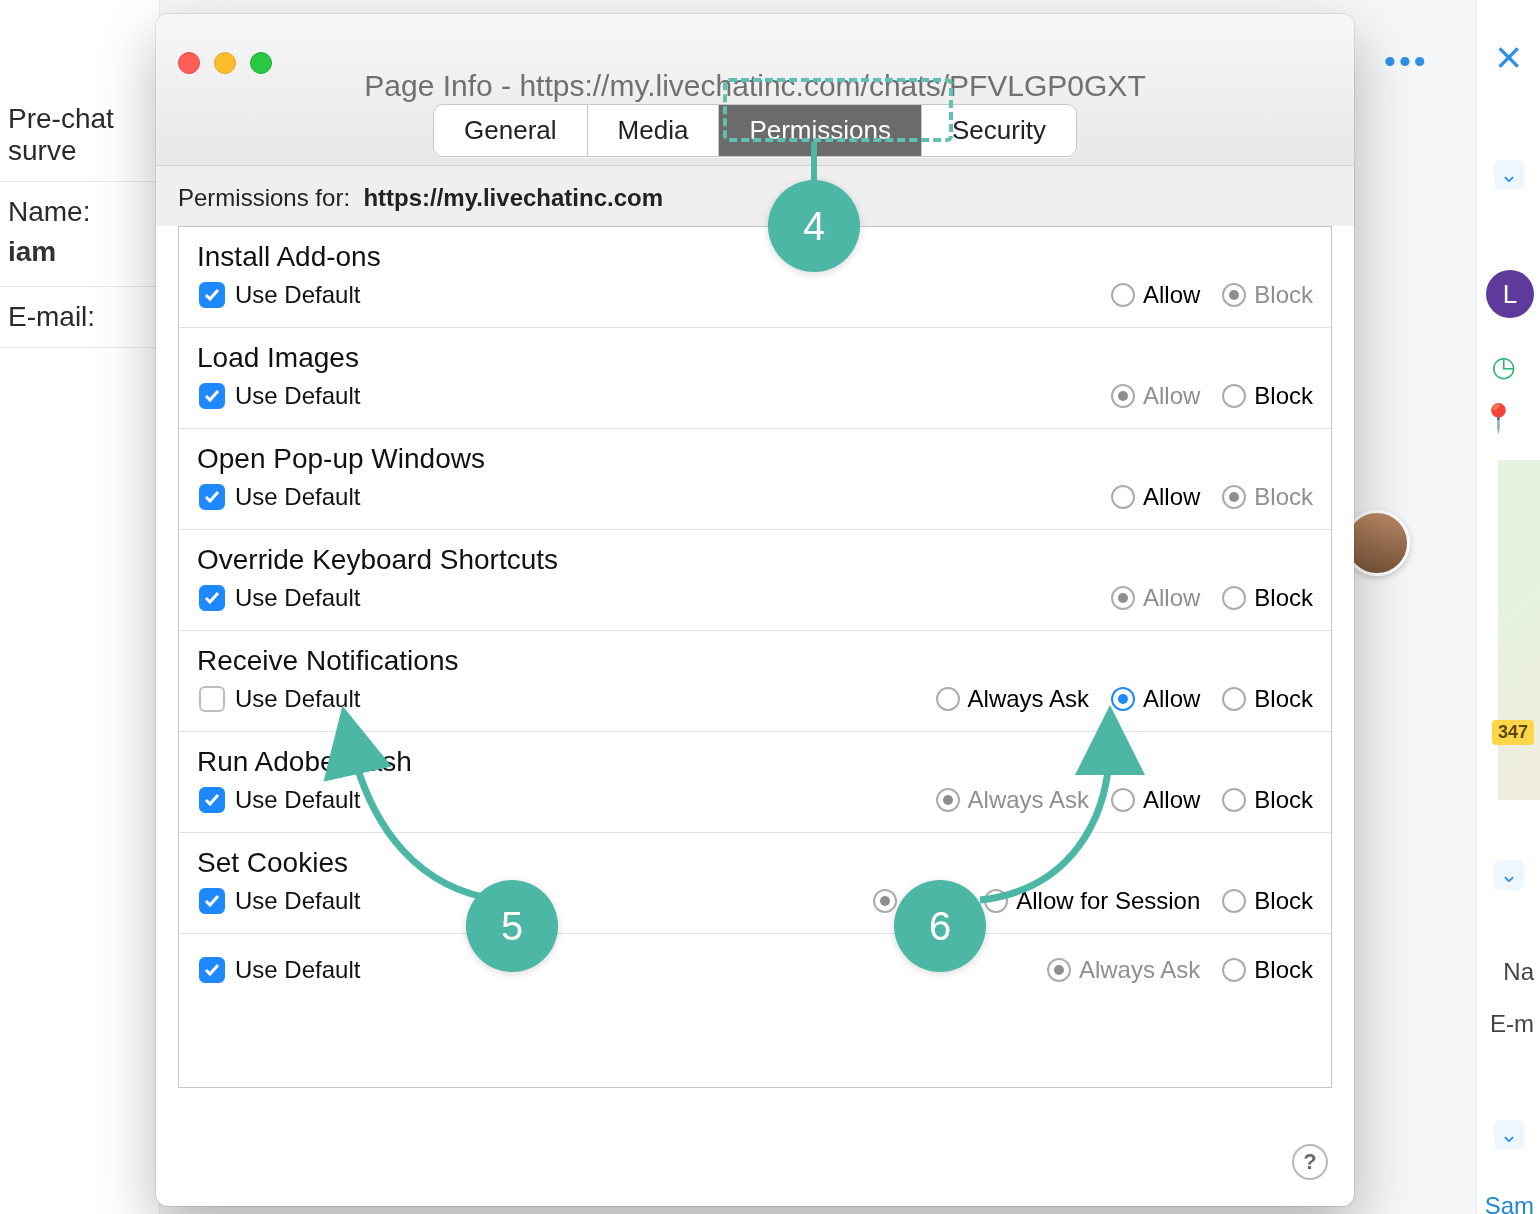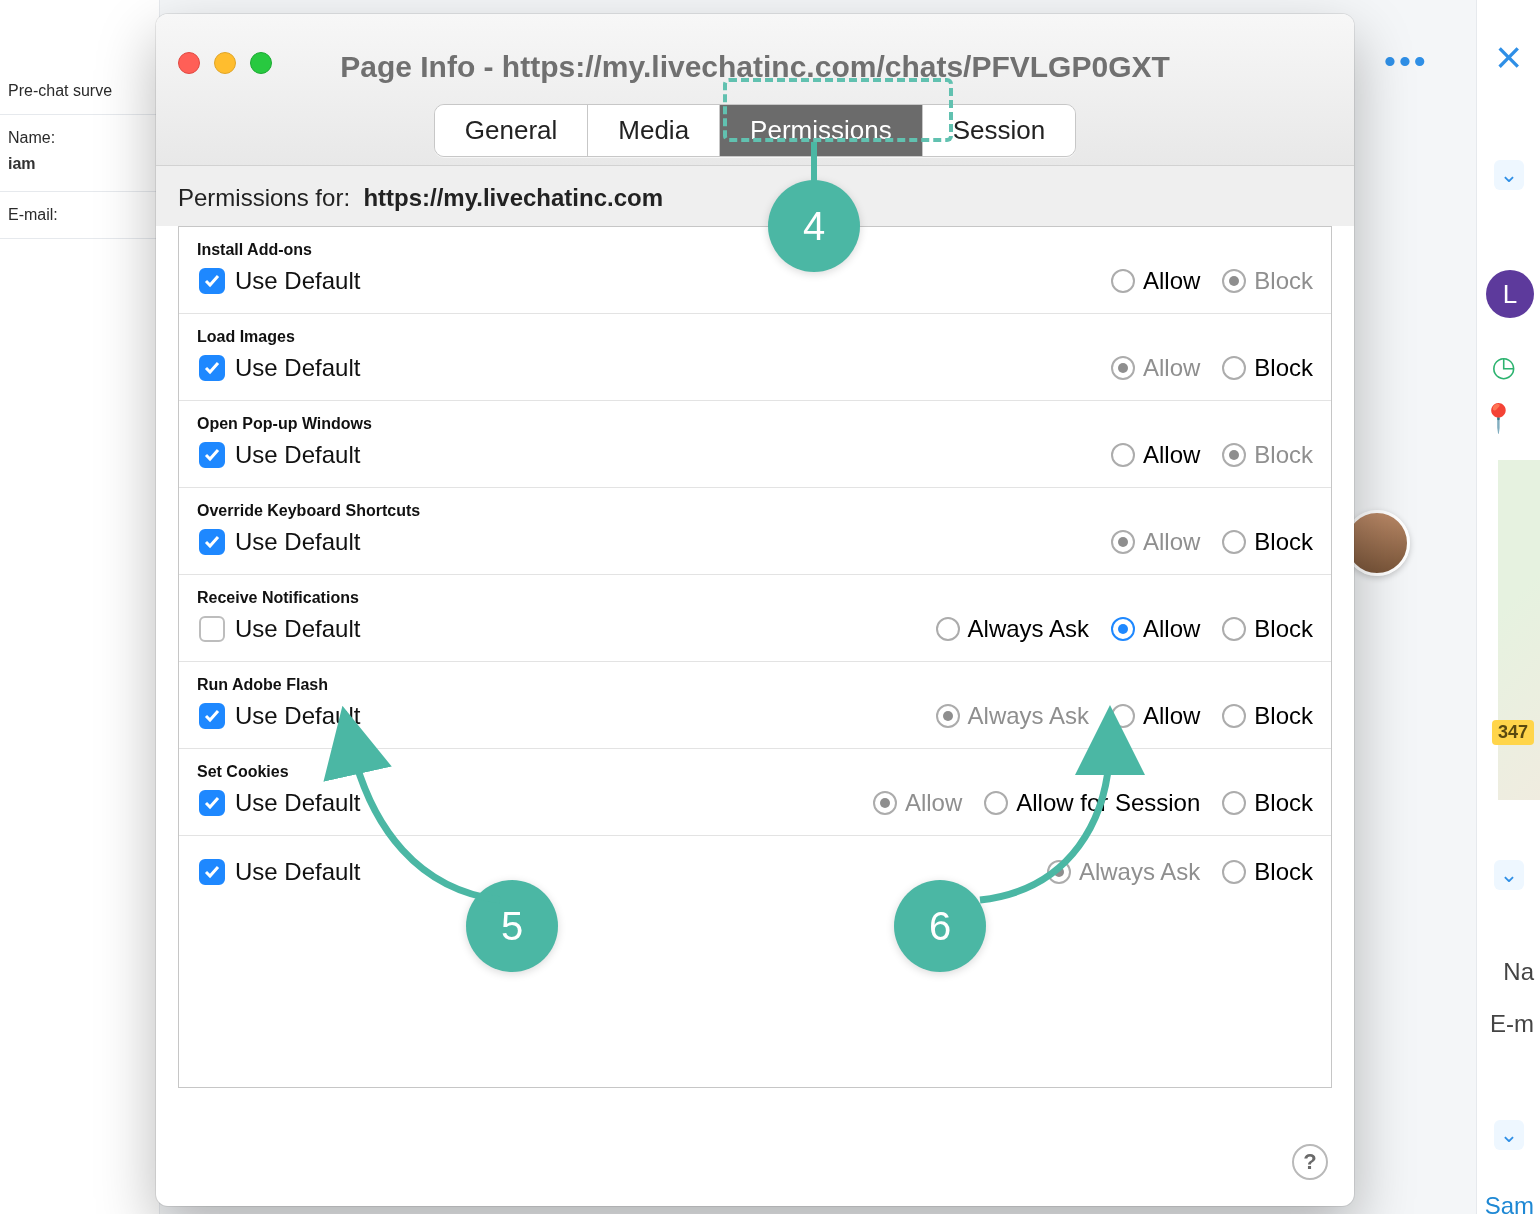"Page Info -" .wtitle { font-weight: 700 -> 400; padding-top: 36px -> 55px }
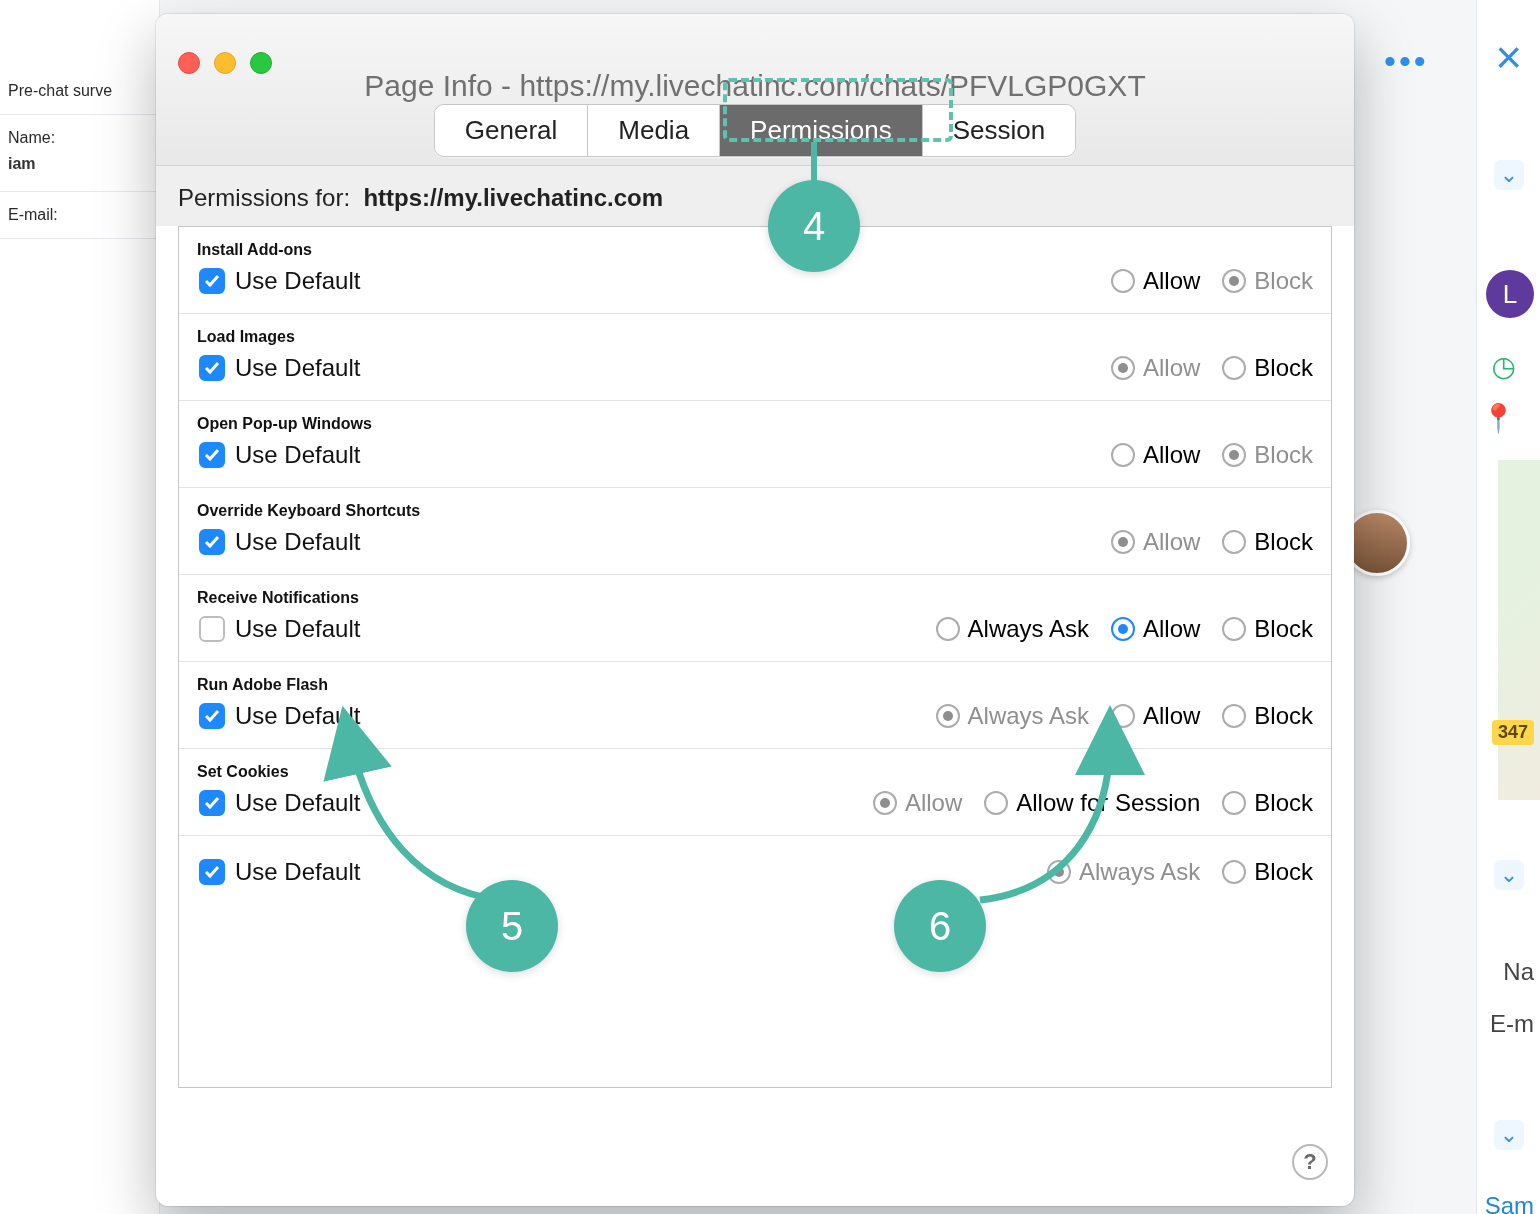"Pre-chat surve" .bg-left { font-size: 16px -> 28px; padding-top: 68px -> 89px }
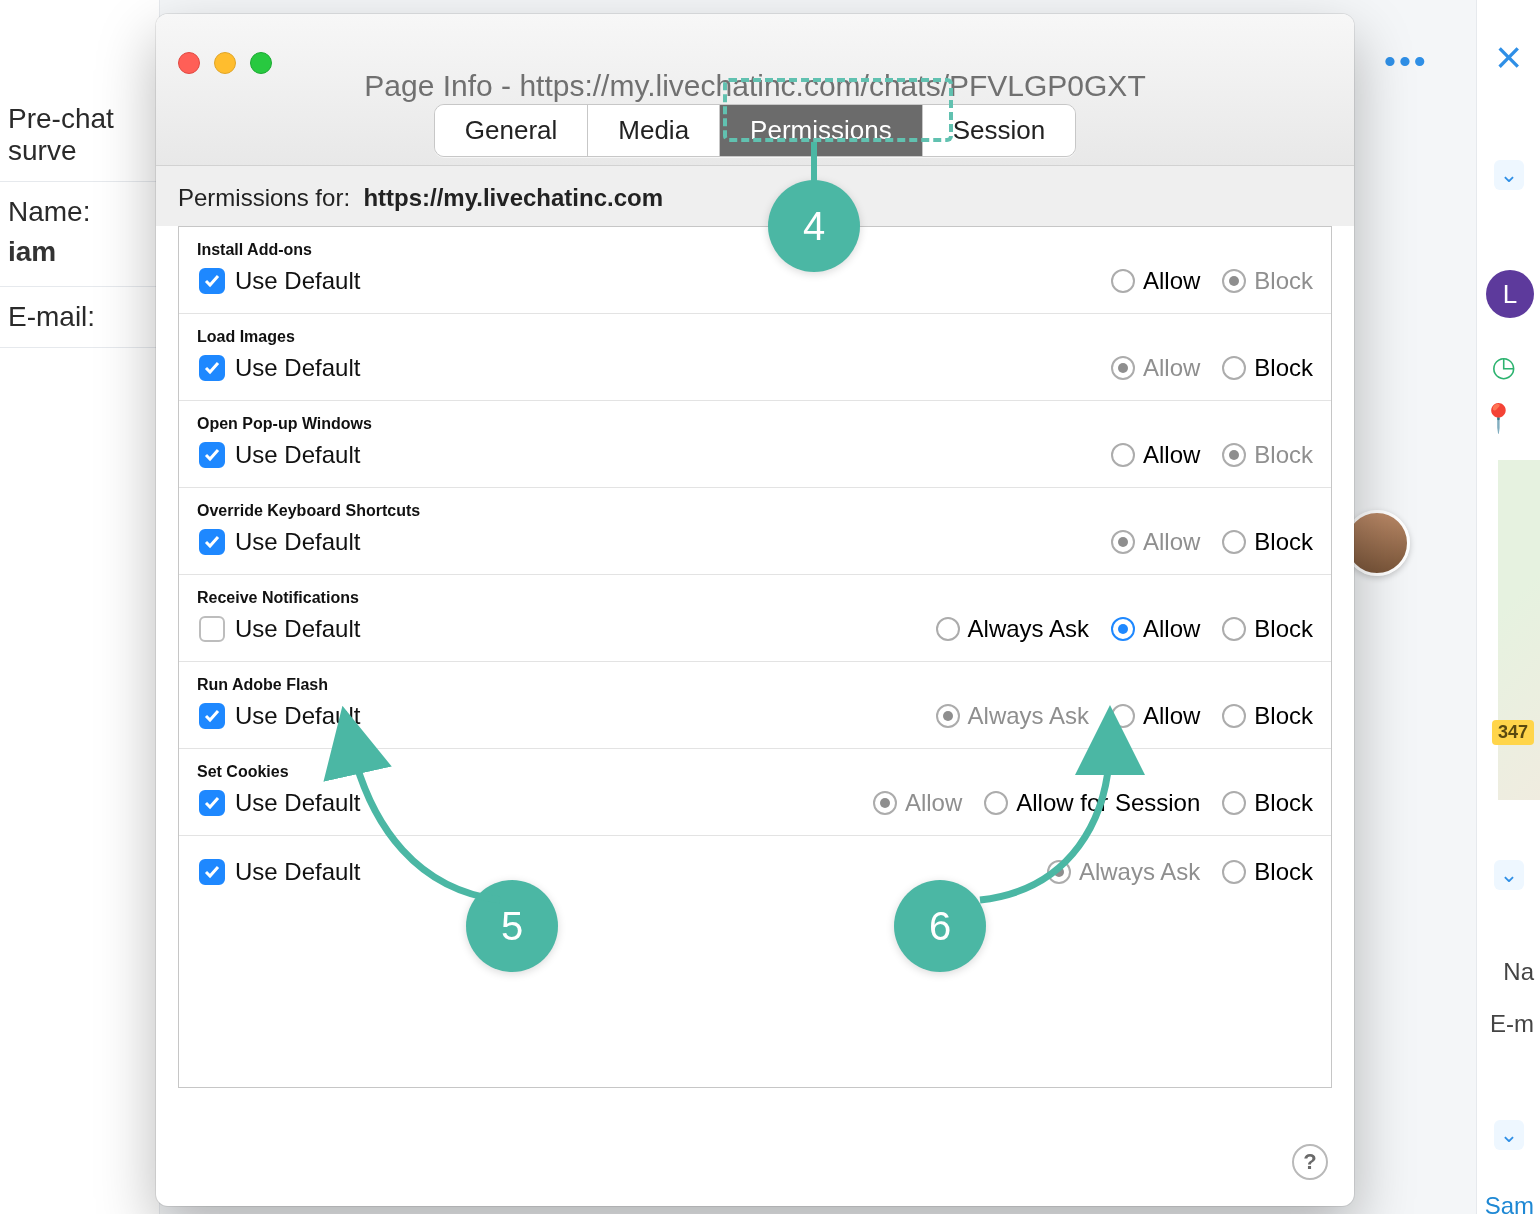"Session" button { text: Session -> Security }
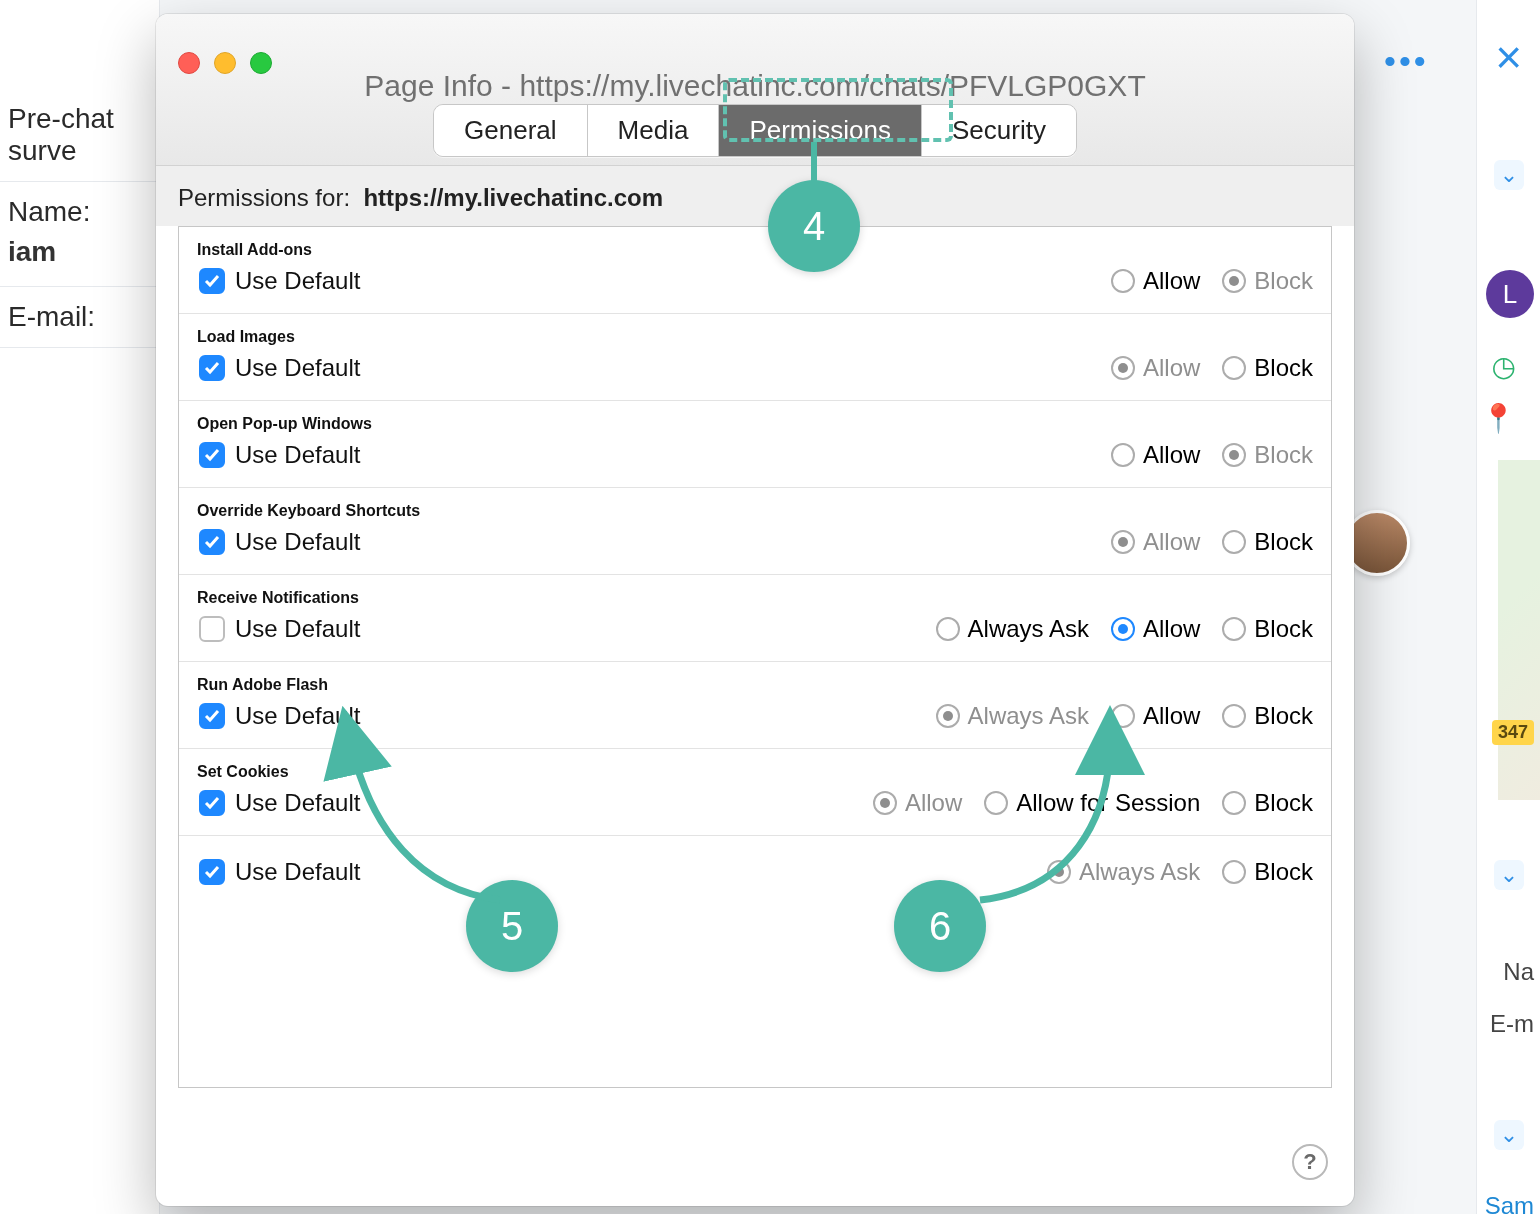"Install Add-ons" .permrow h4 { font-size: 16px -> 28px; font-weight: 700 -> 400 }
